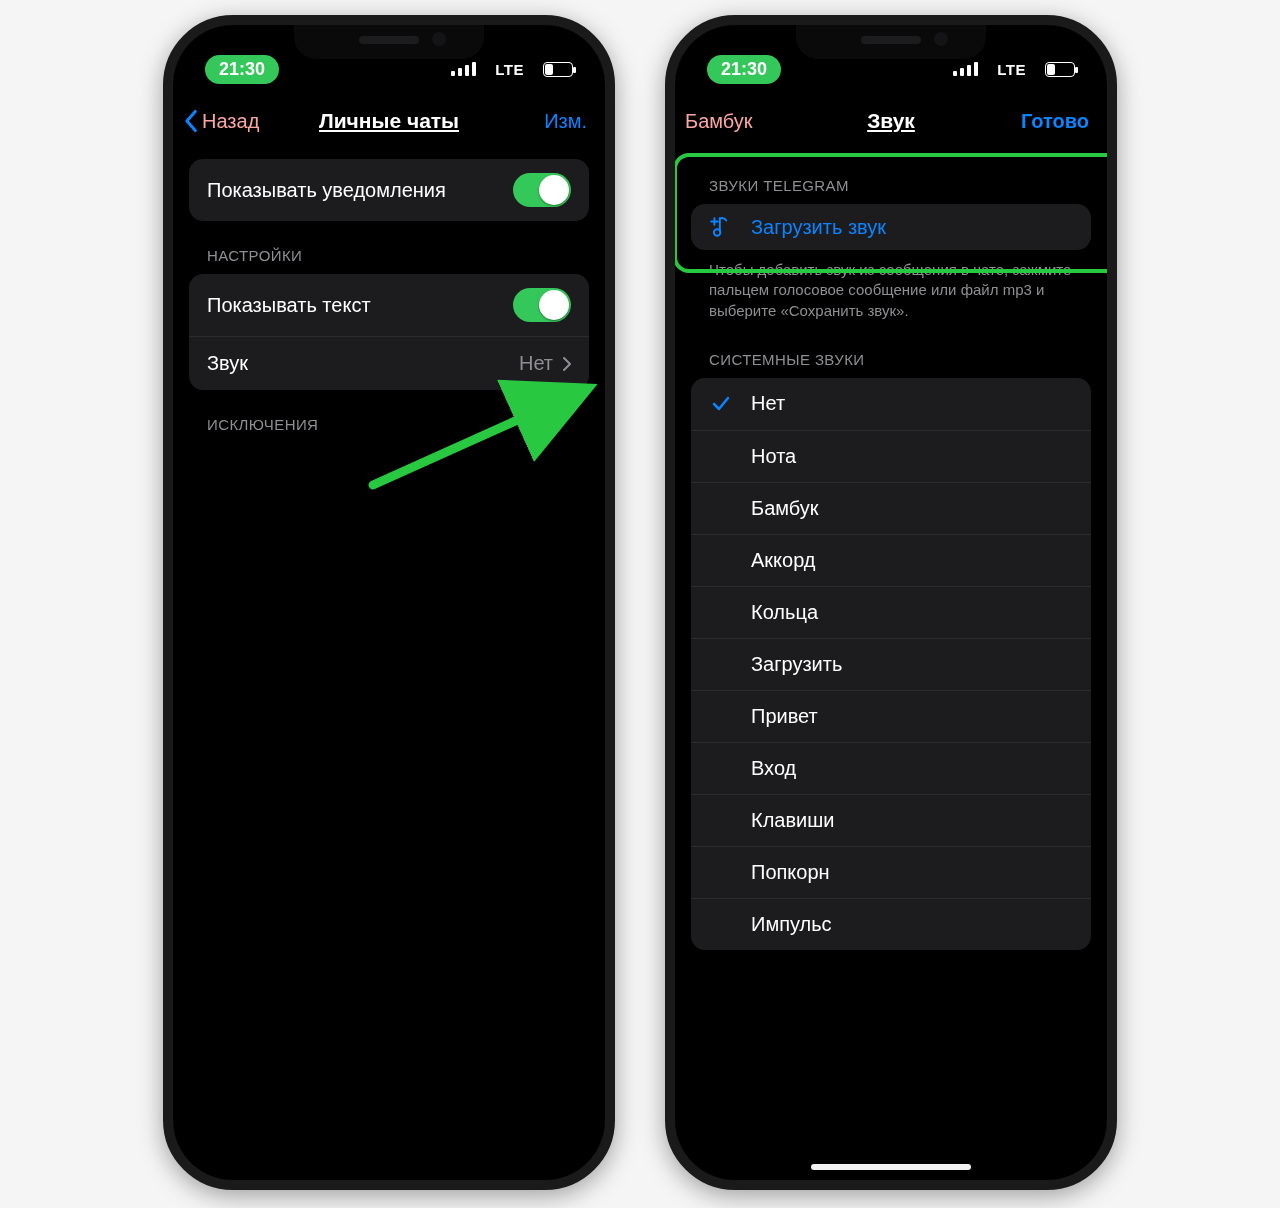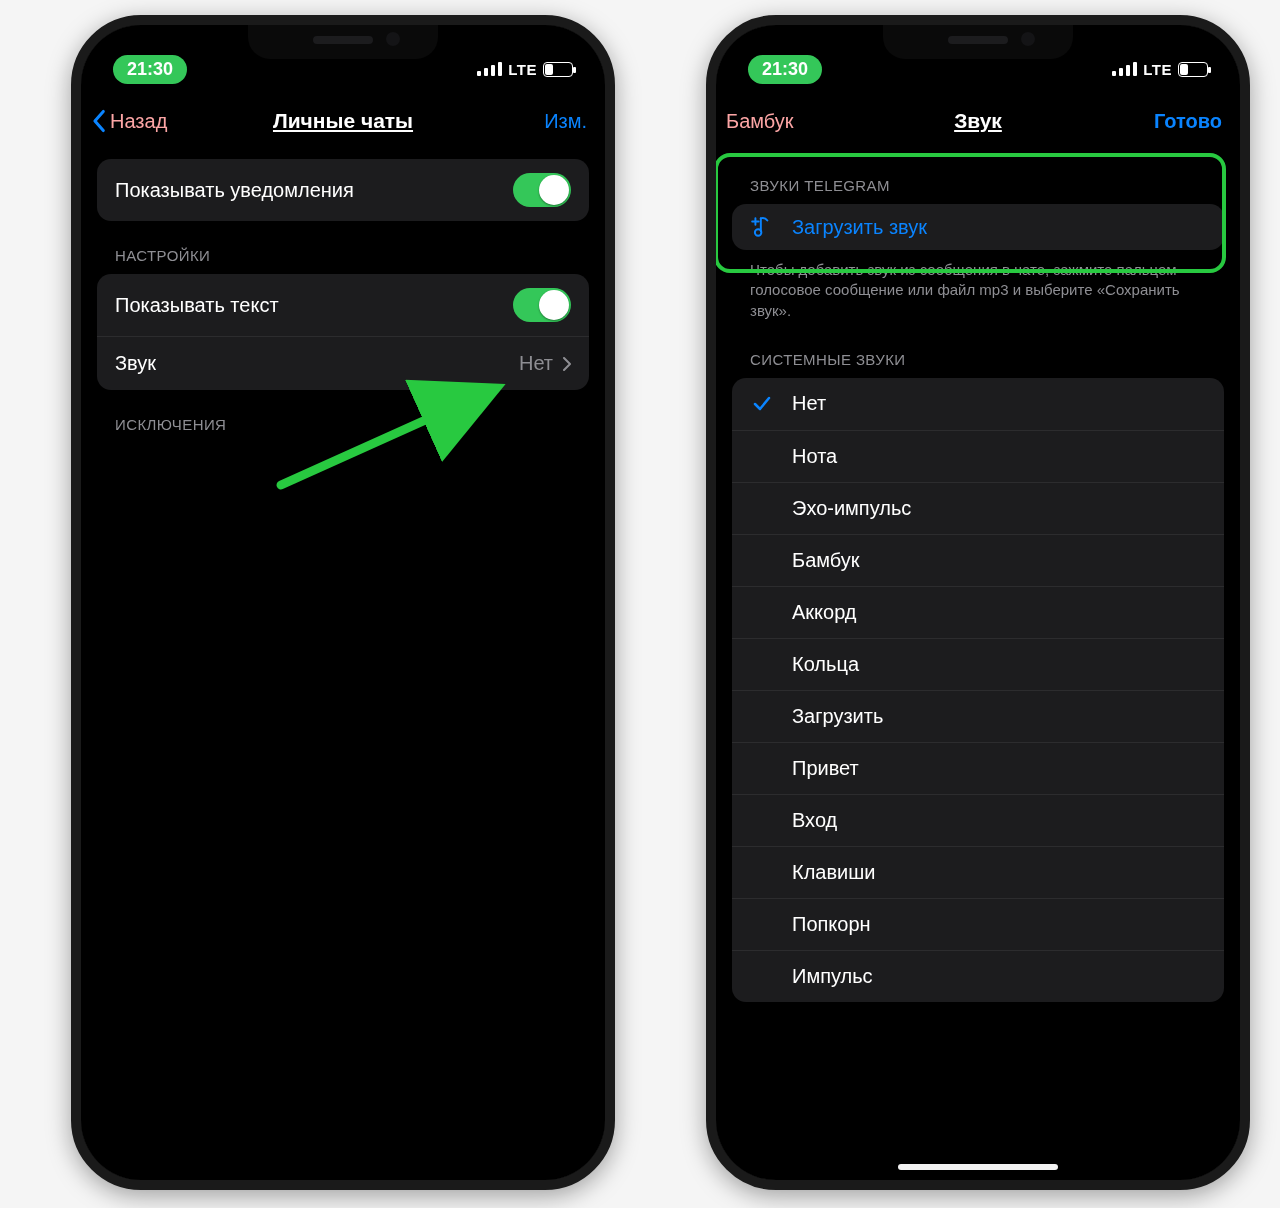"21:30" .phone { margin-left: 41px -> none; width: 560px -> 452px }
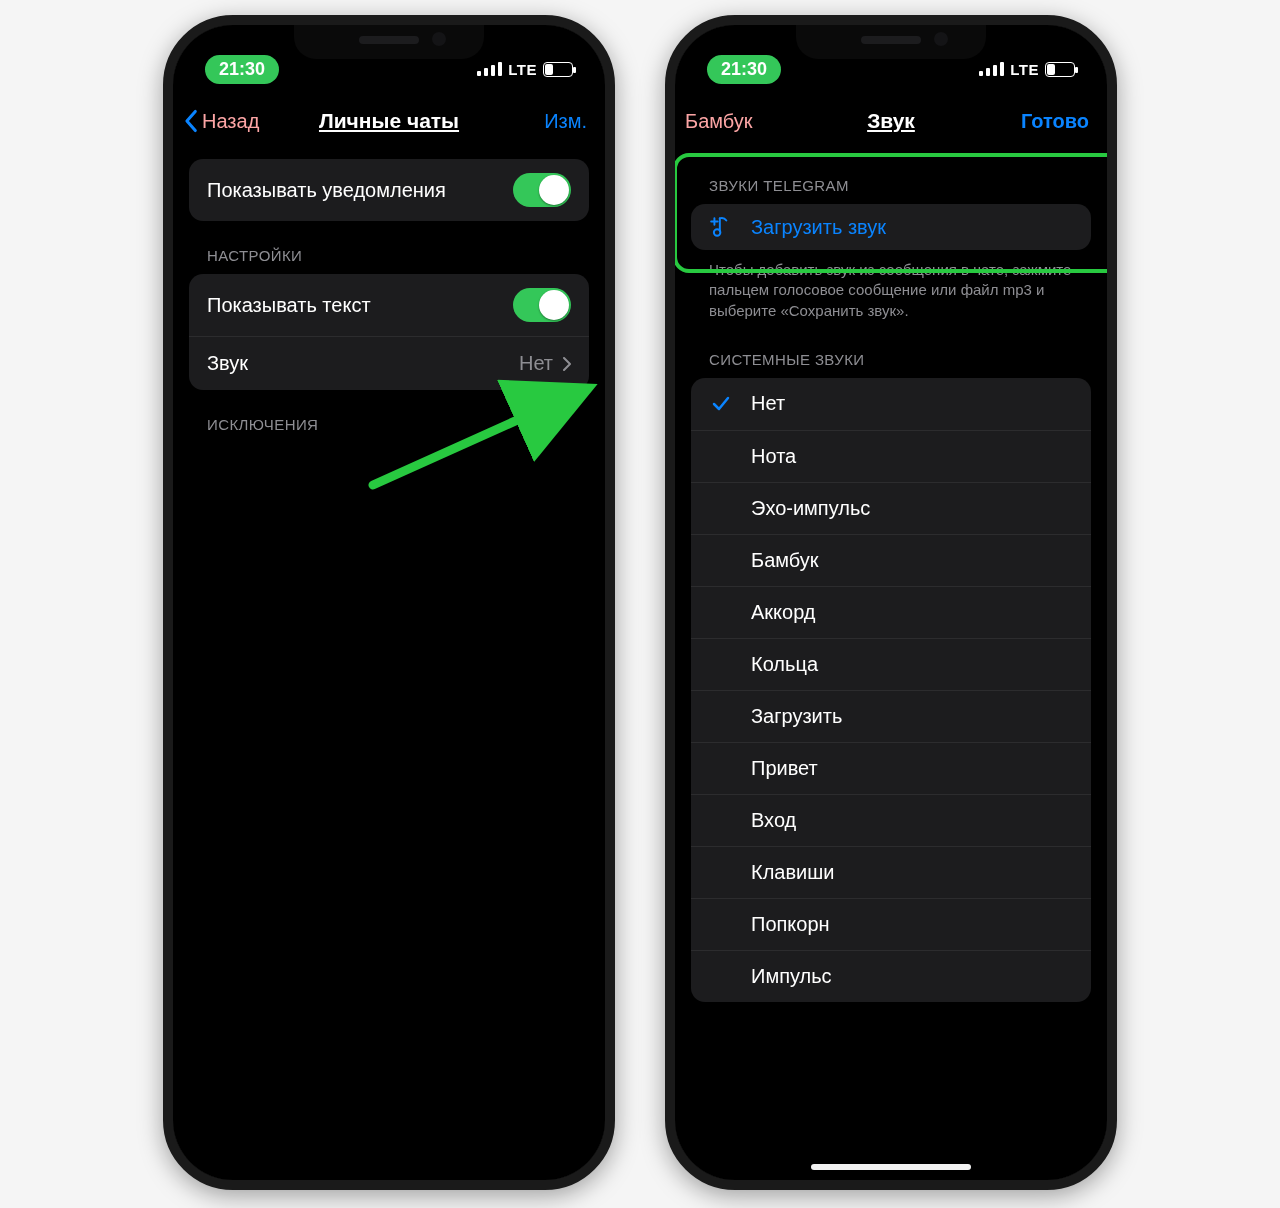"LTE" .status-right { gap: 4px -> 17px }
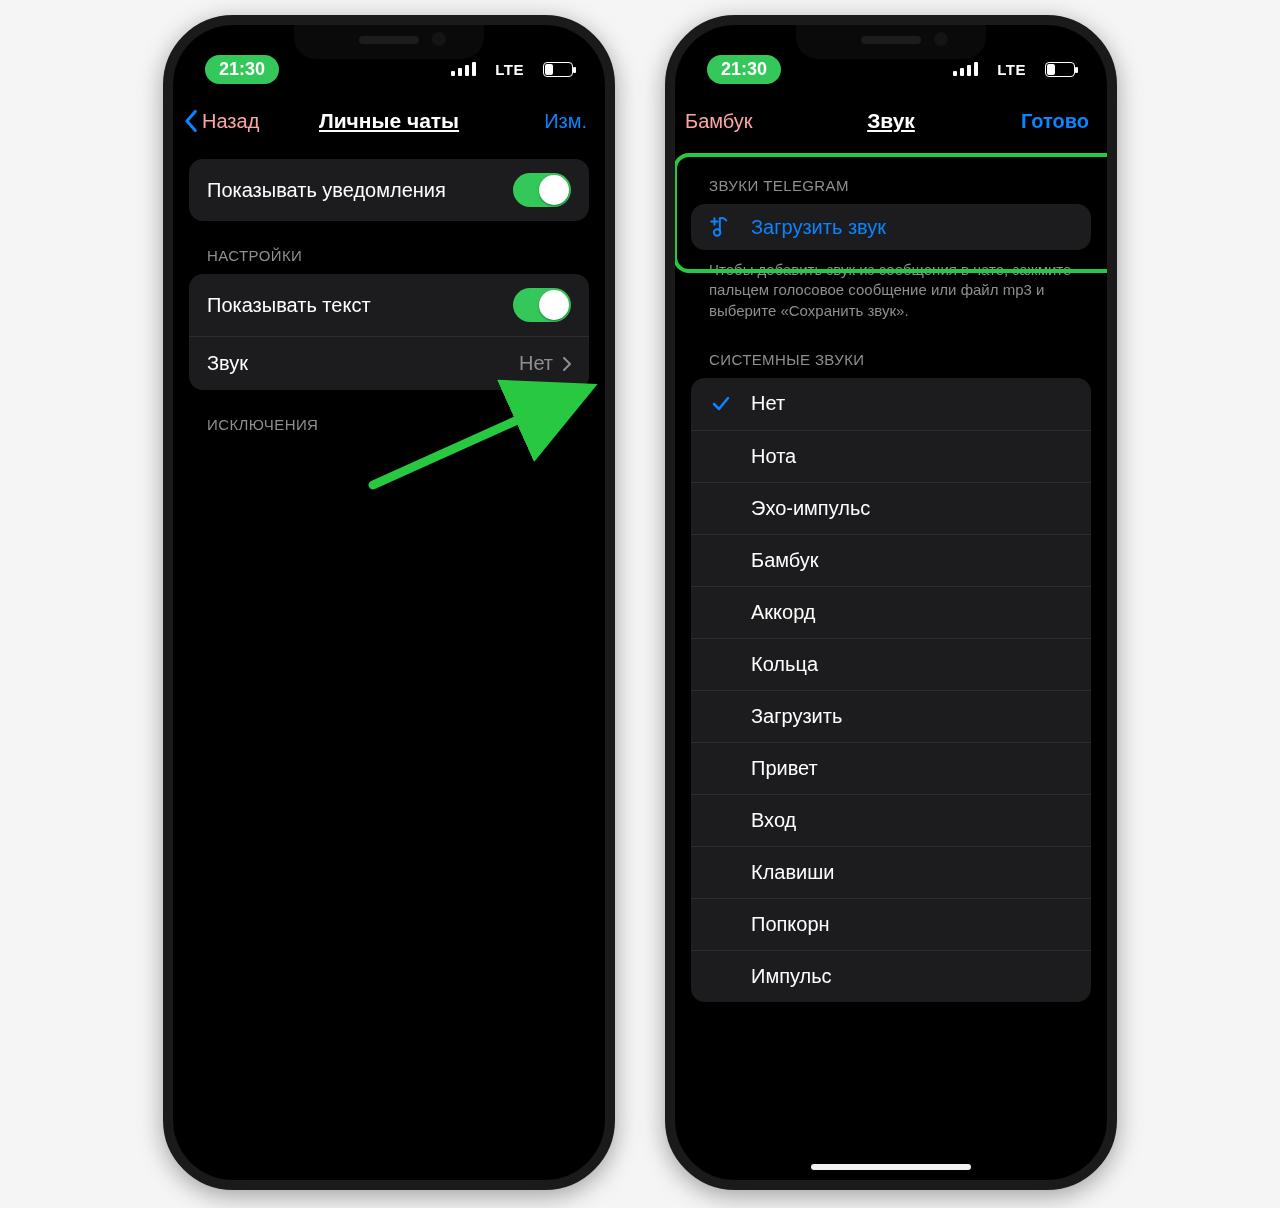"Эхо-импульс" div.sound-row { html: <div> <span></span> <span>Эхо-импульс</span> </div> -> none }
